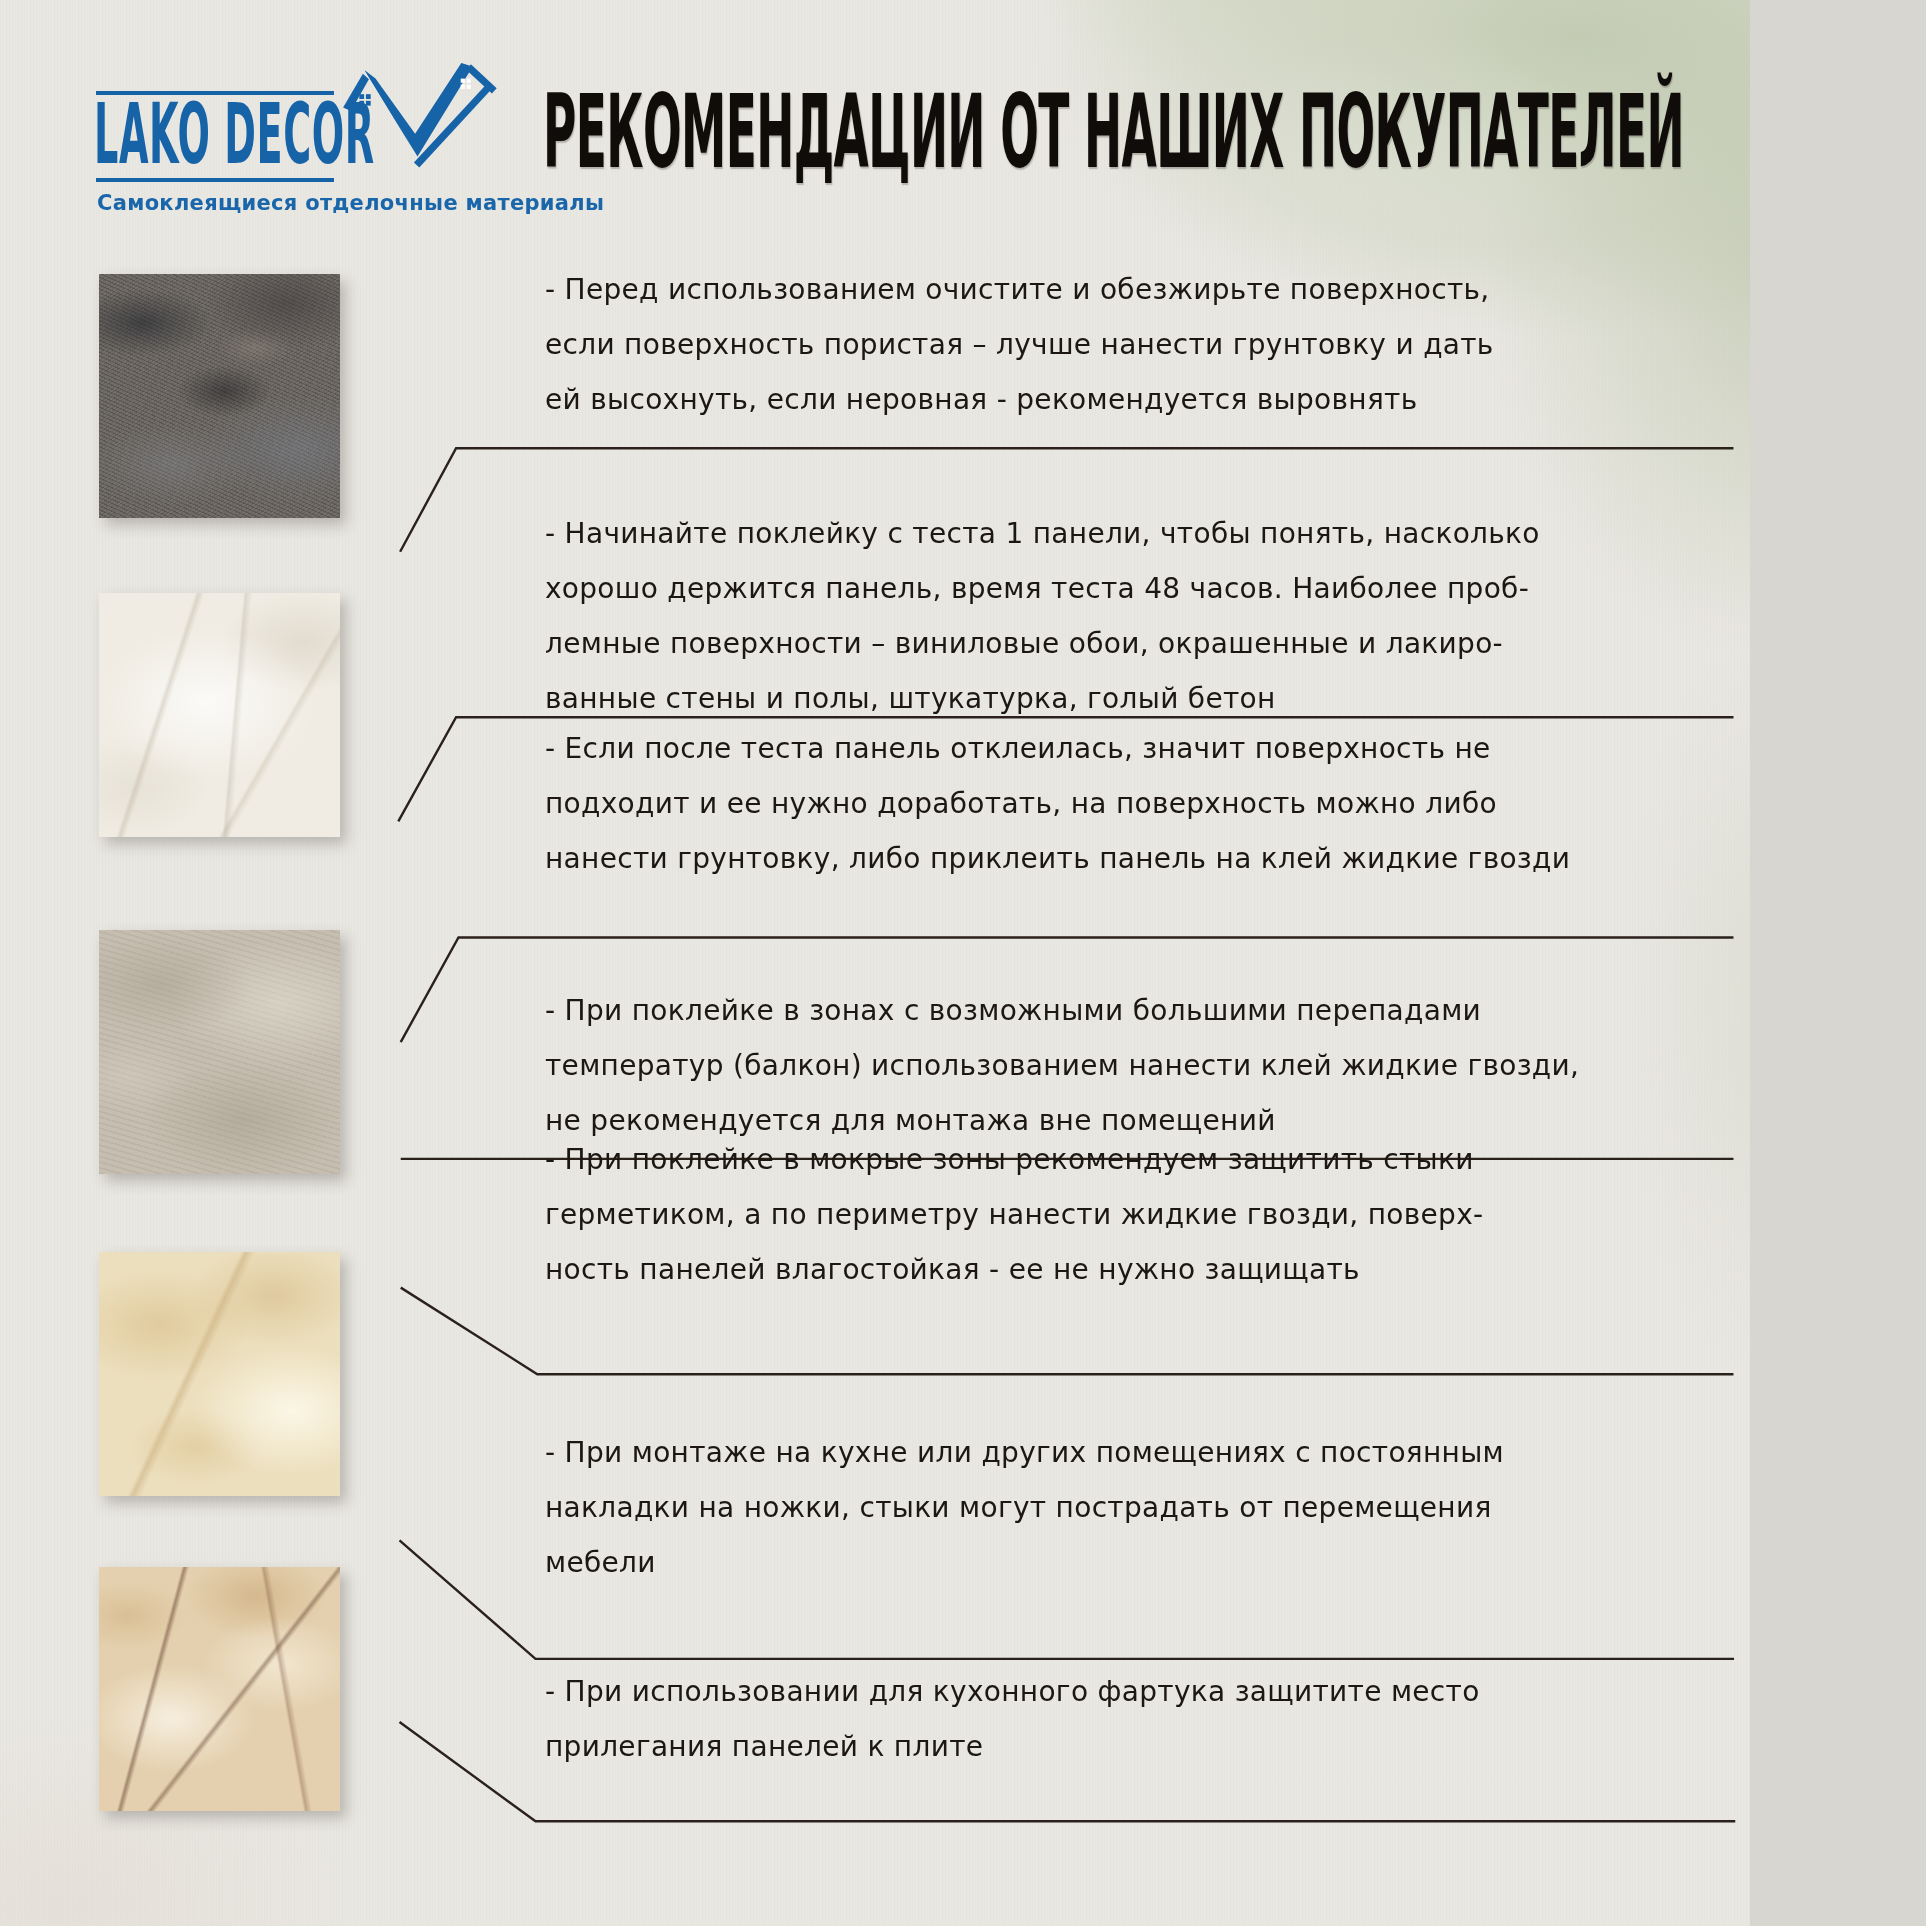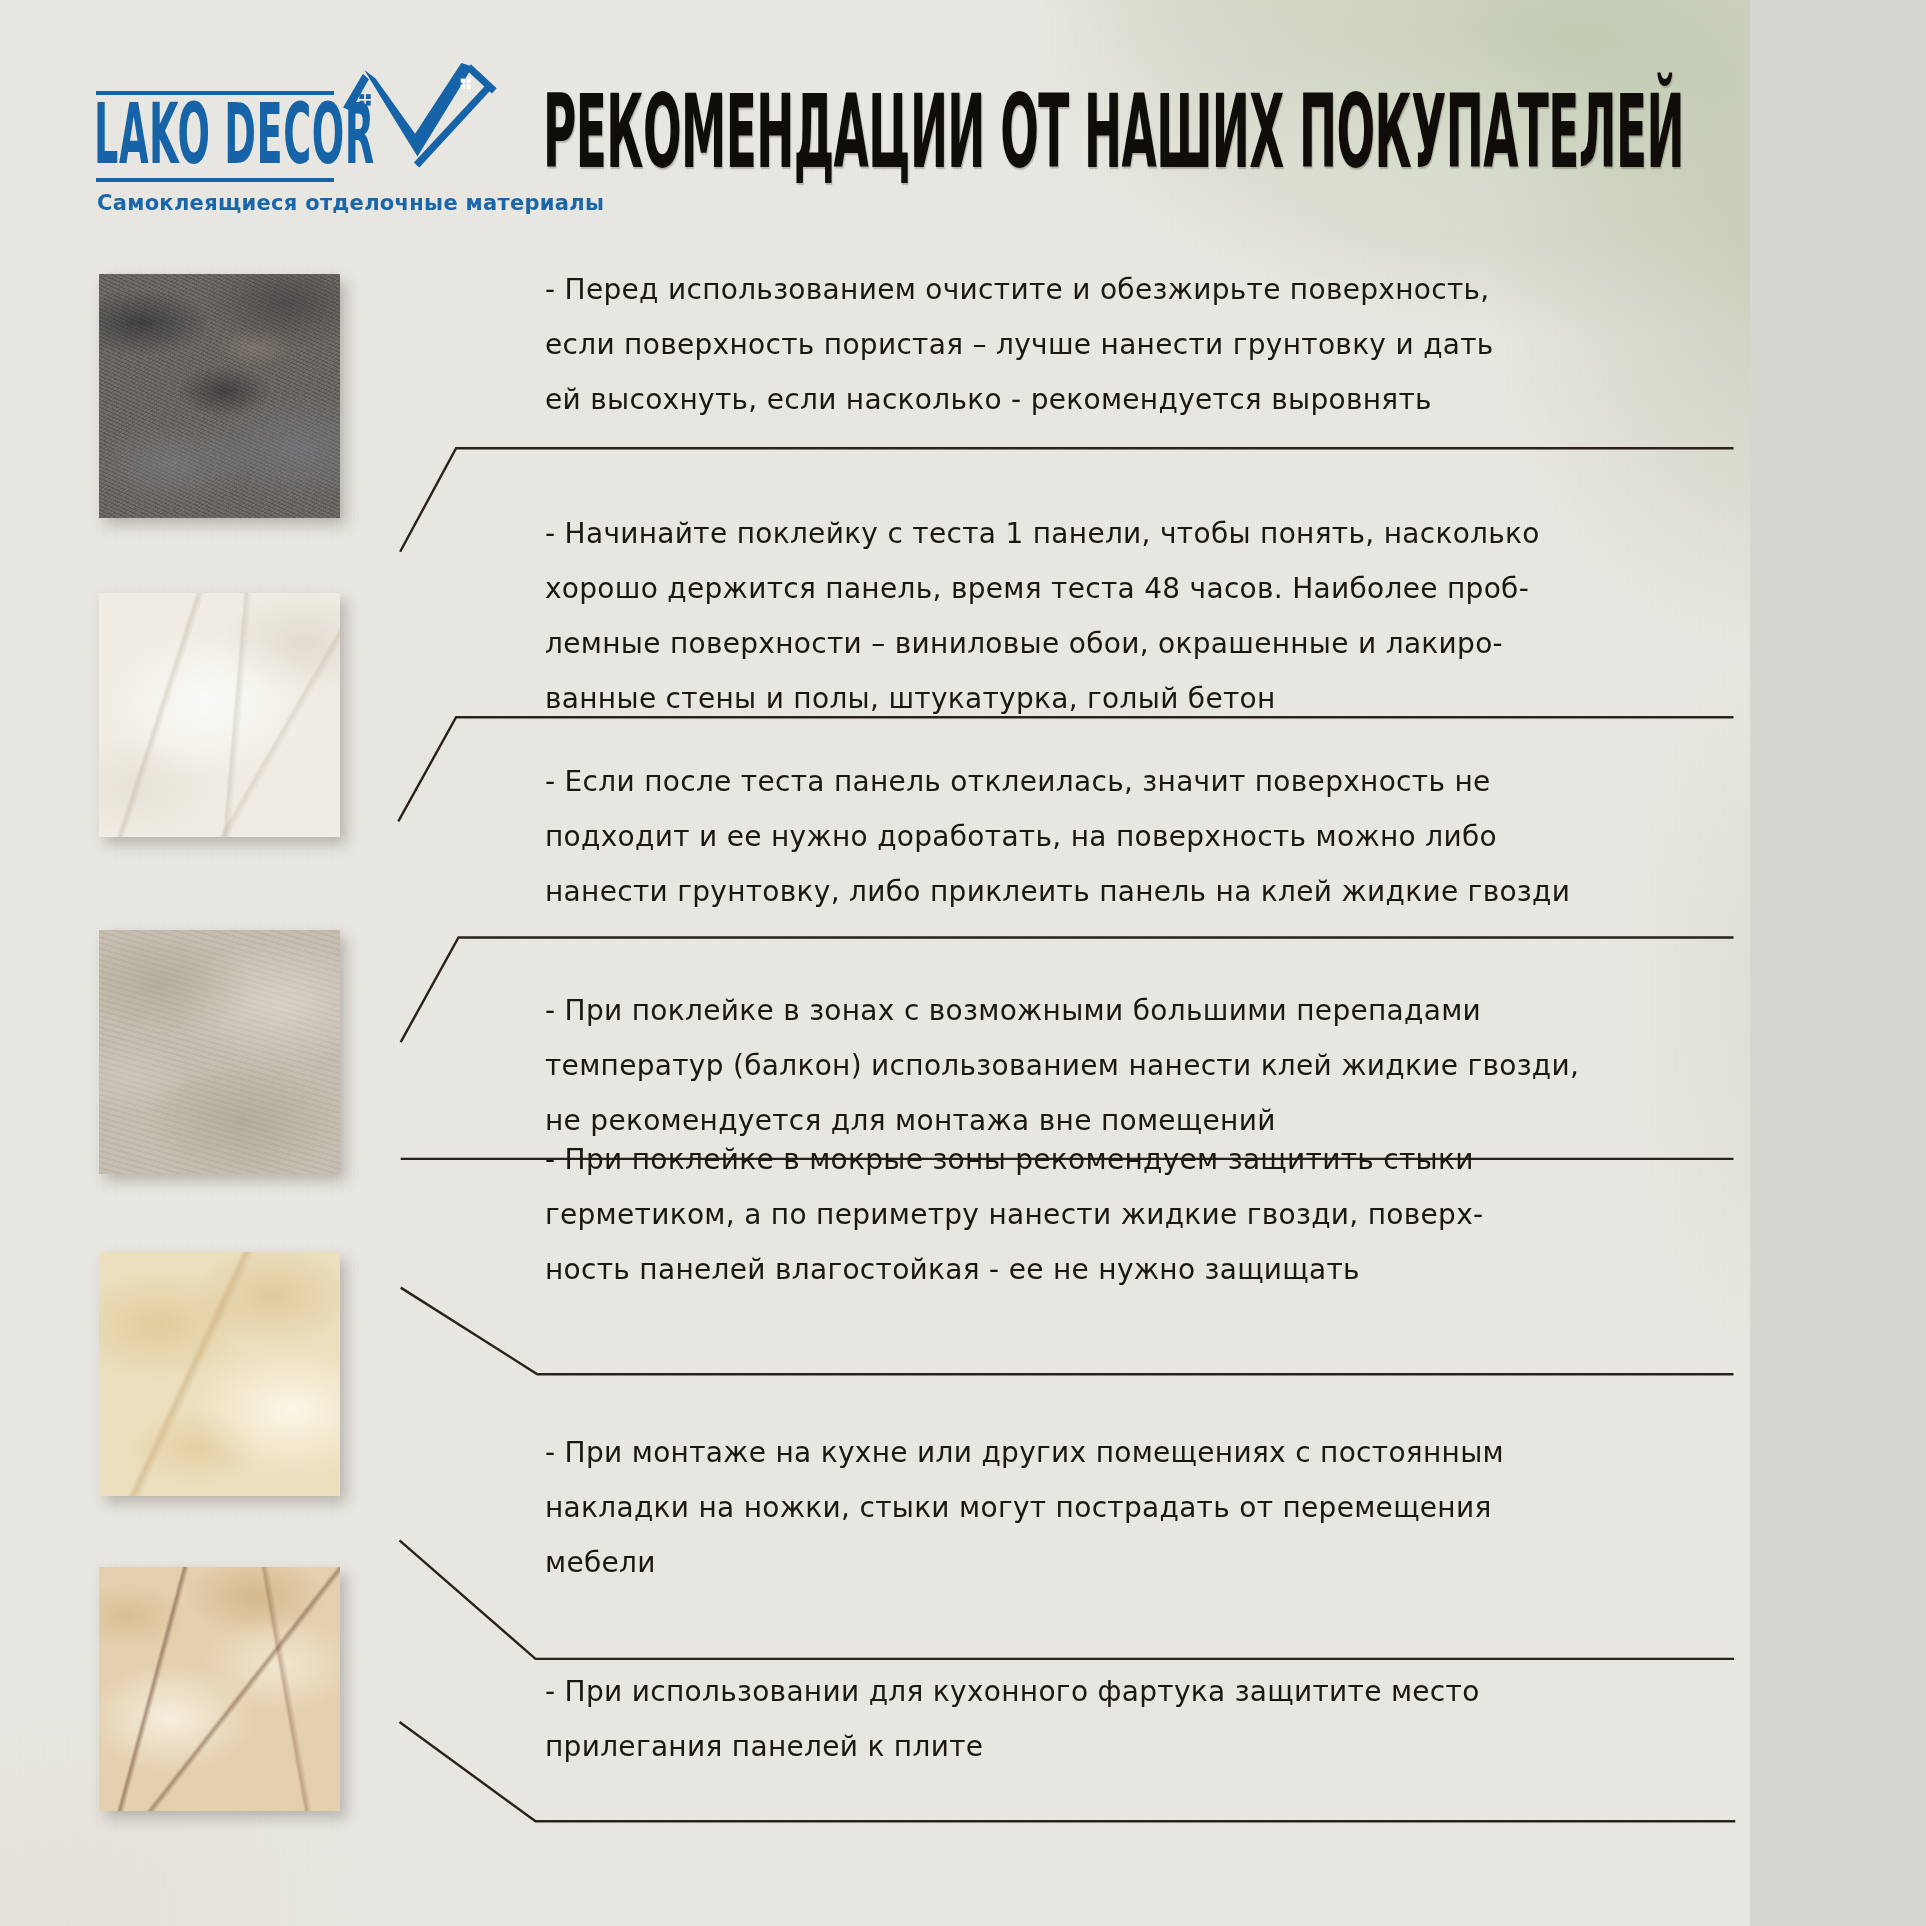"ей высохнуть, если насколько -" div.ln { text: насколько -> неровная }
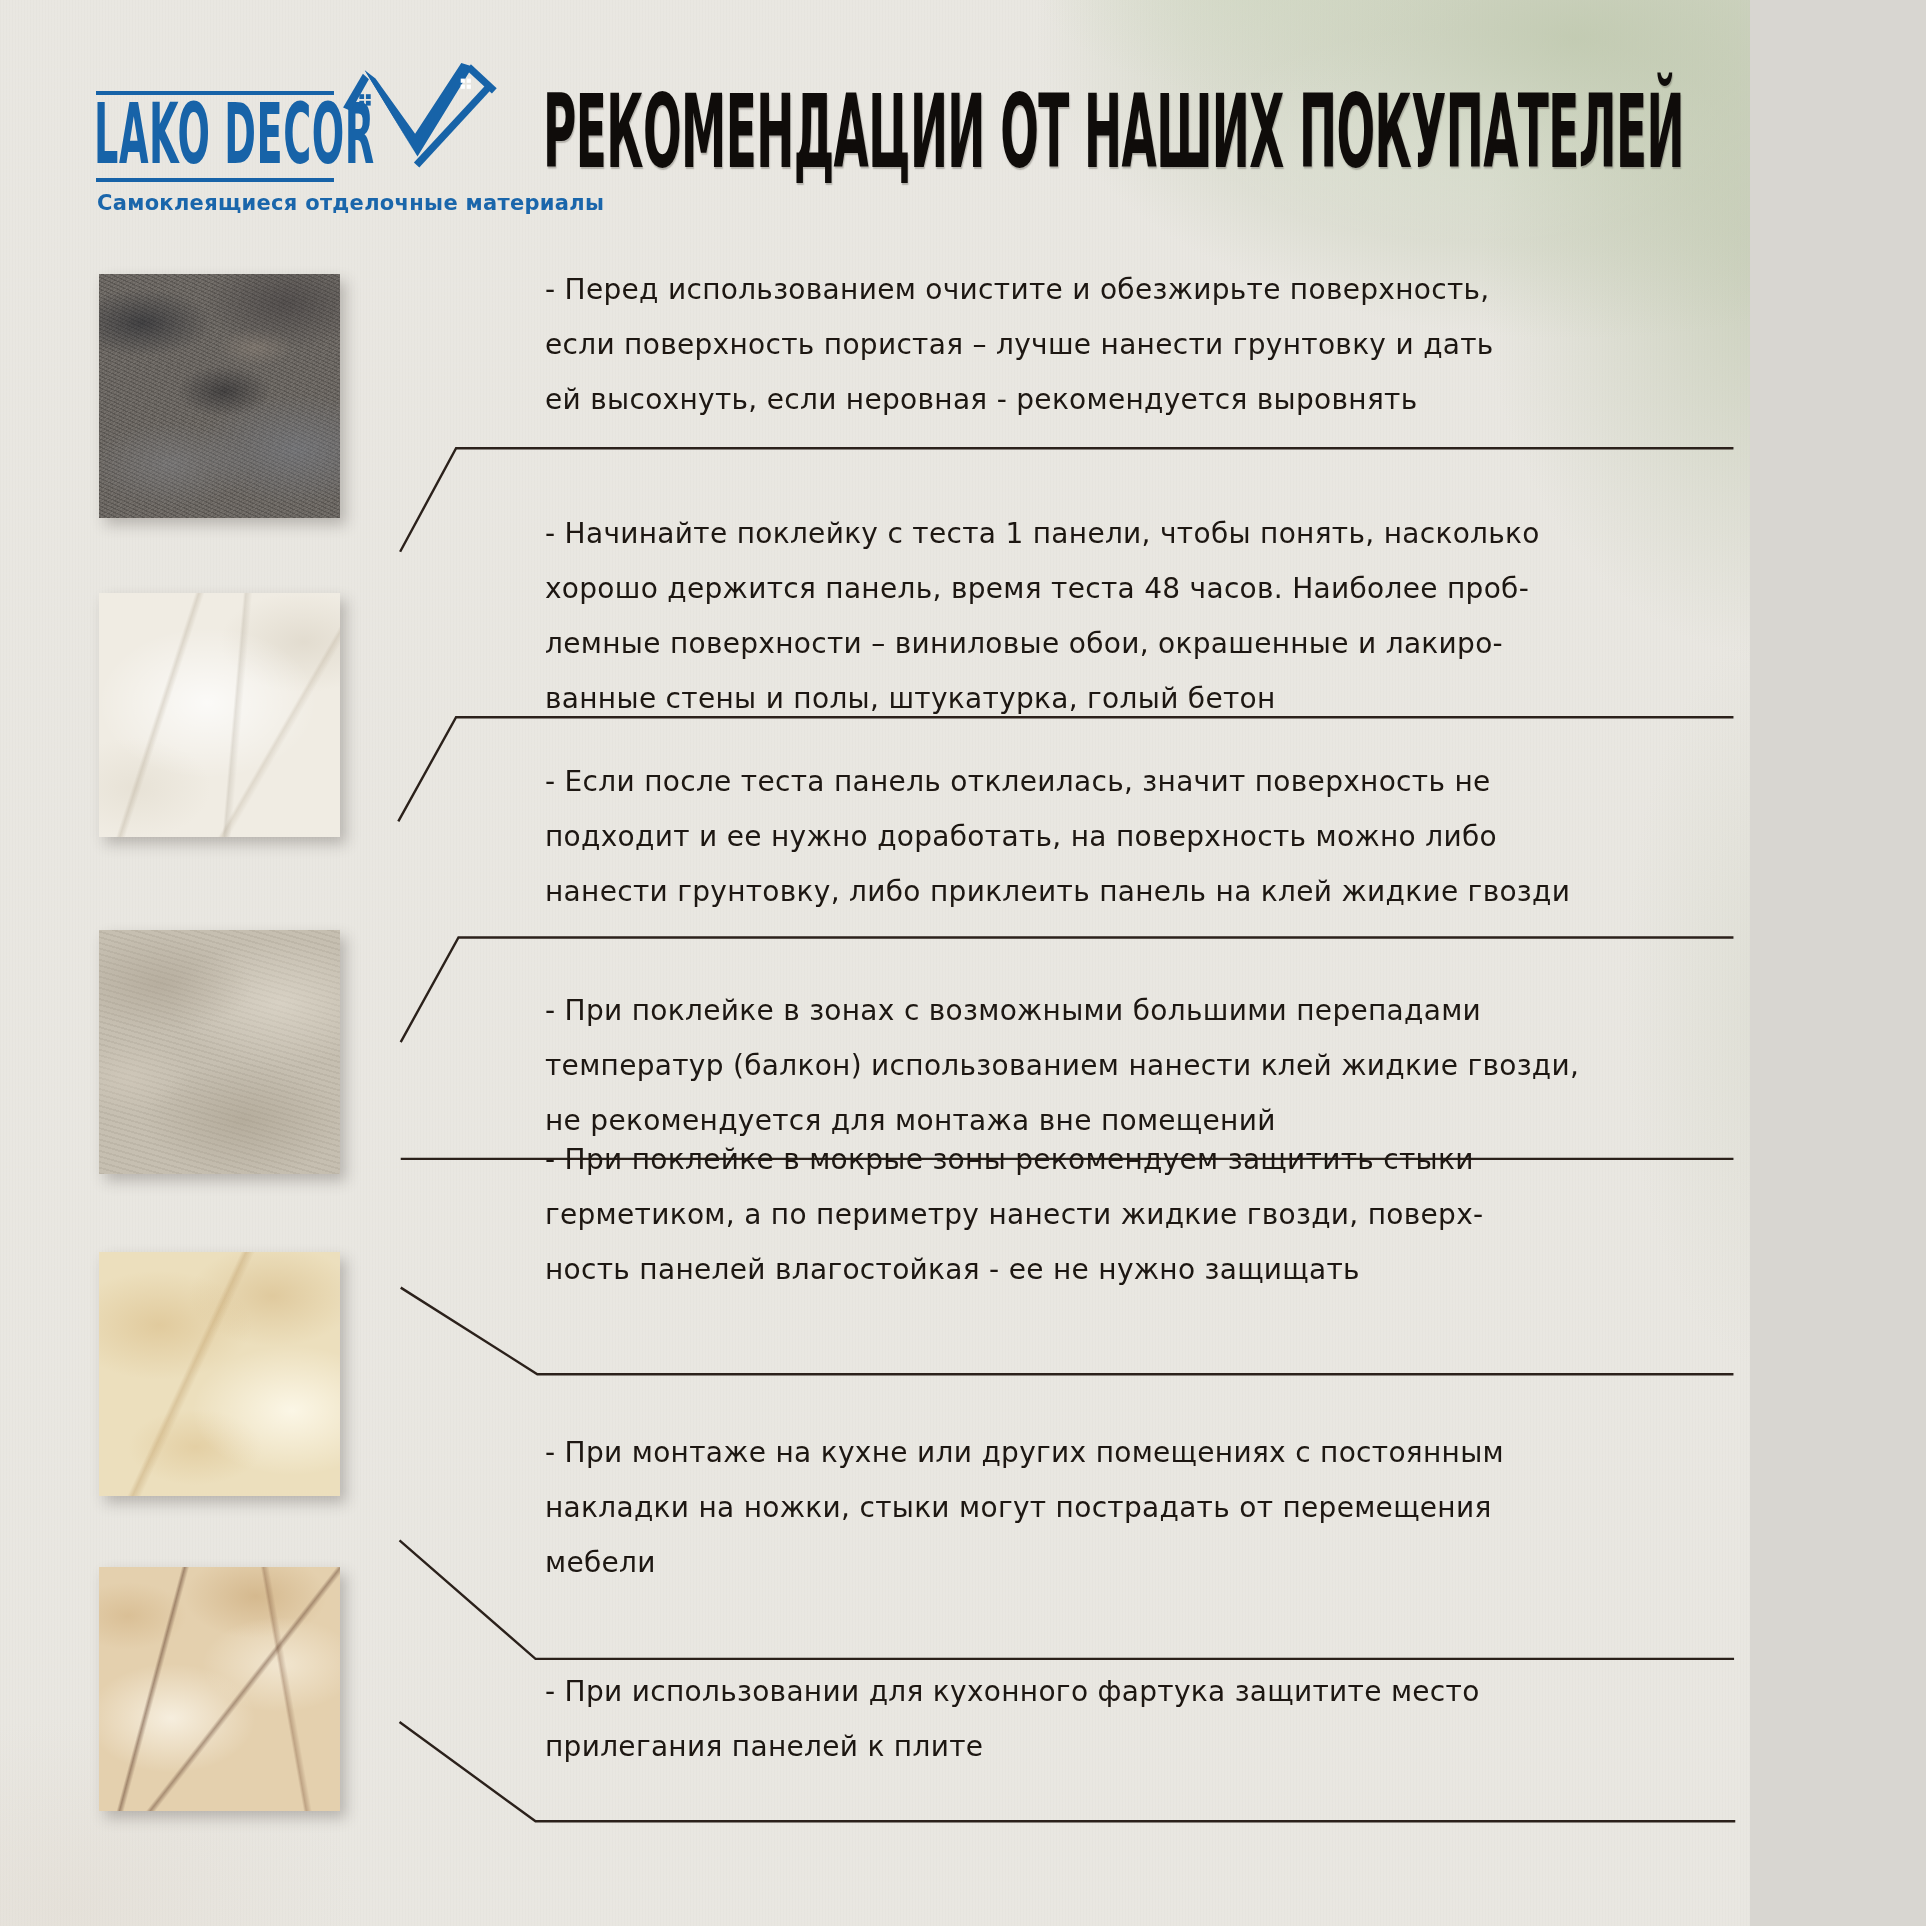"- Если после теста панель" .t3 { top: 754px -> 721px }
